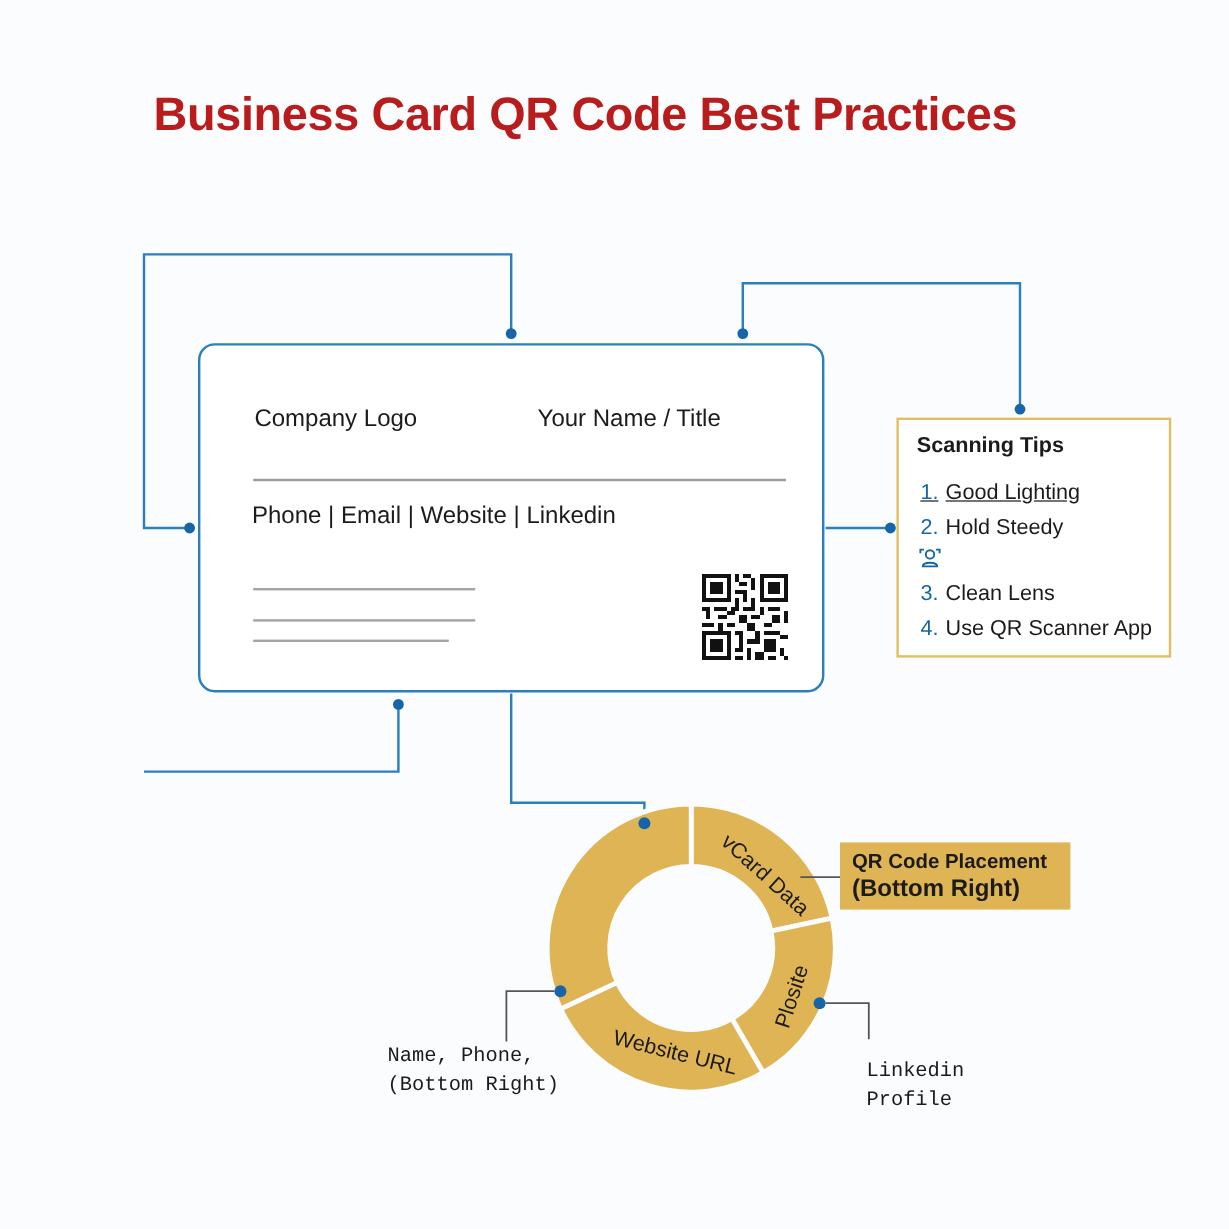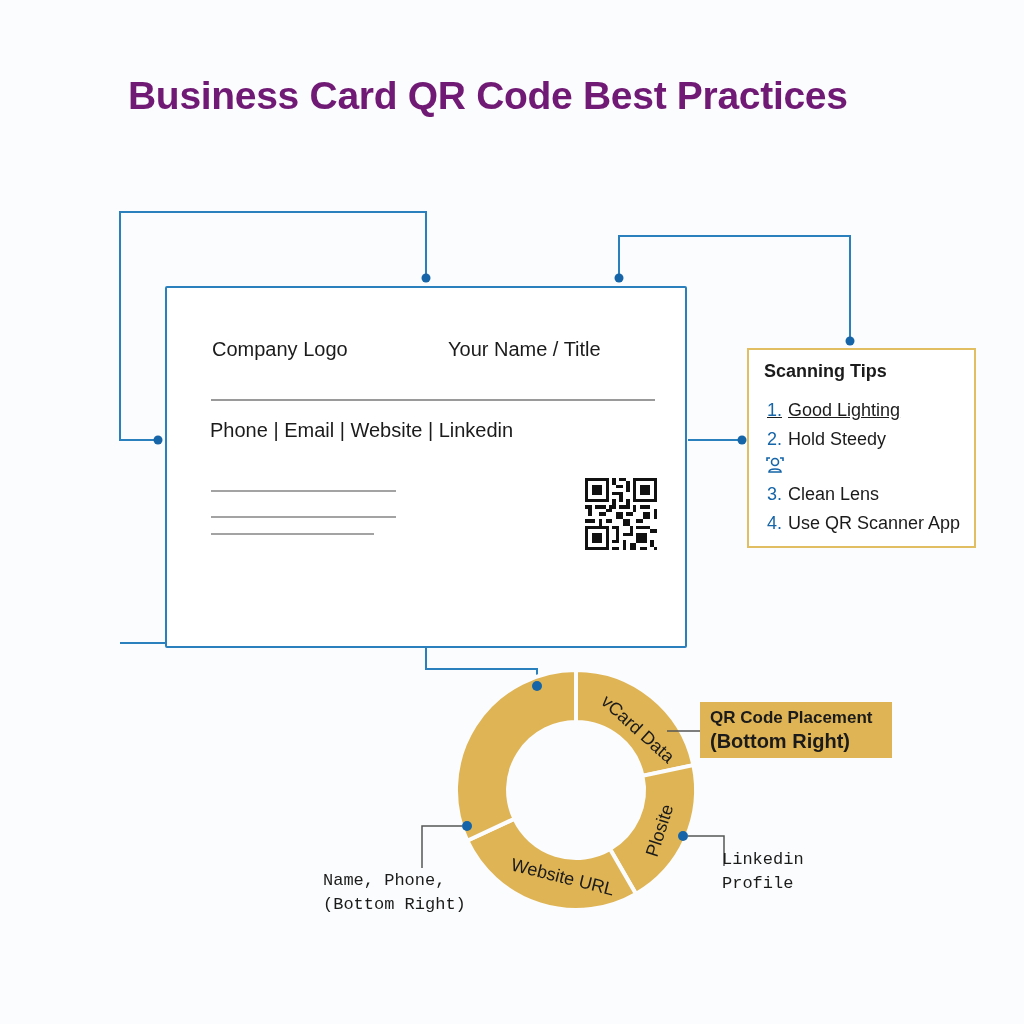"Business Card QR Code Best" .title { color: #701a75 -> #b91c1c }
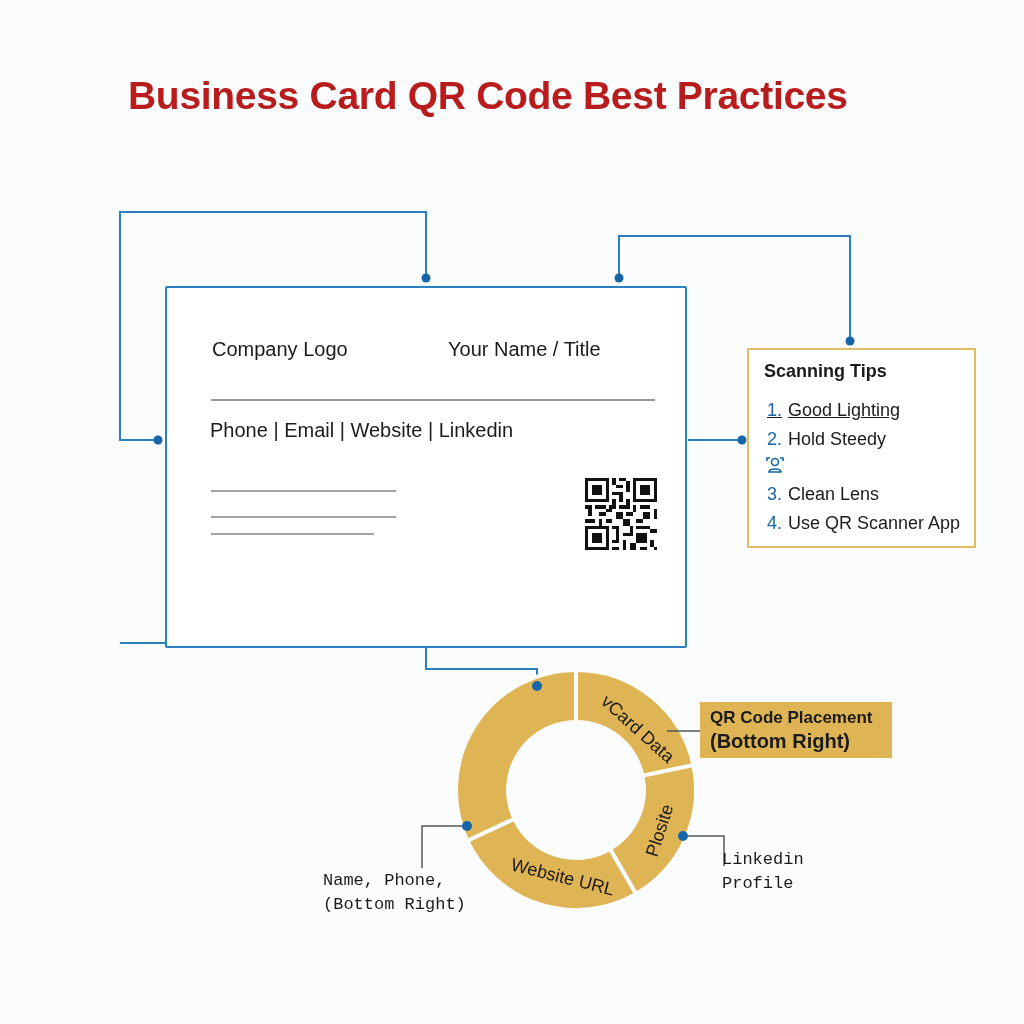"Company Logo" .card { border-radius: 2px -> 14px; height: 362px -> 291px }
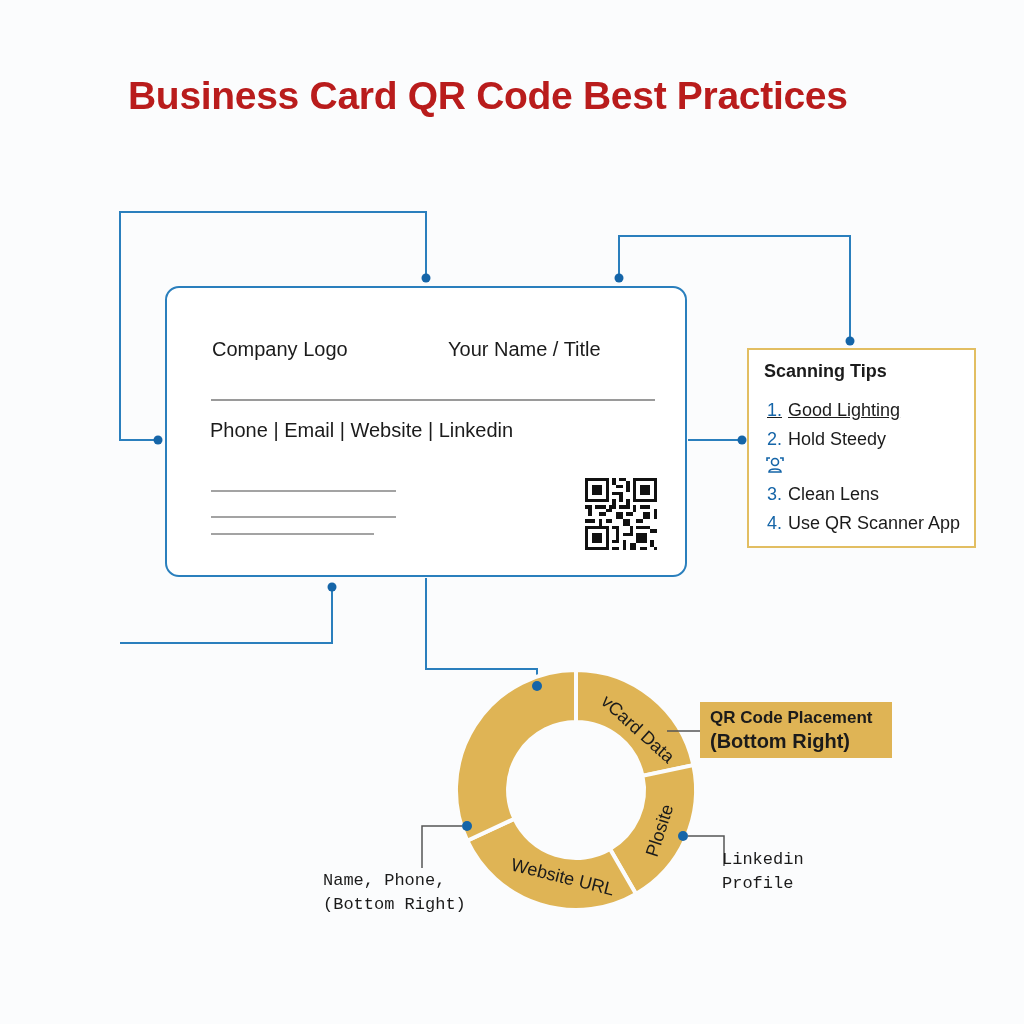"Linkedin" div.abs { top: 848px -> 882px }
